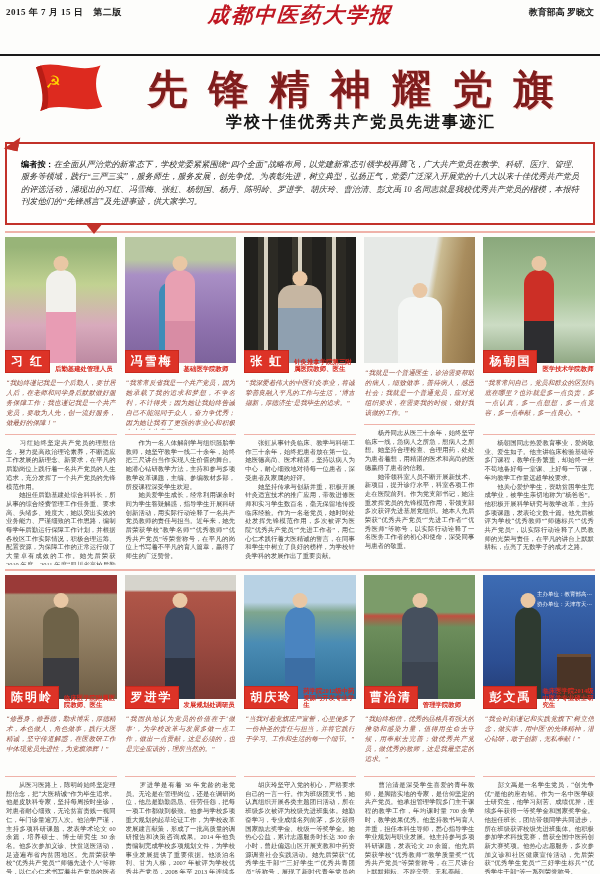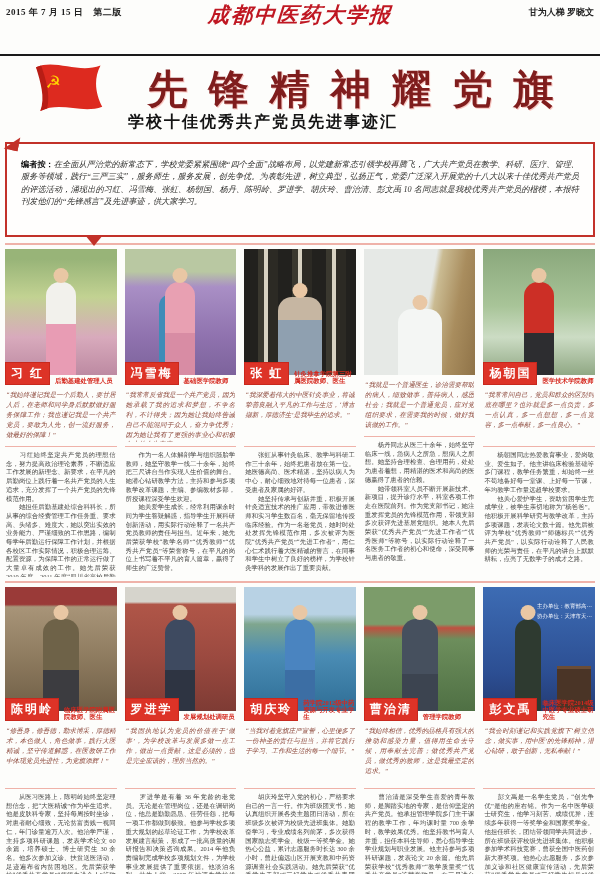"甘为人梯 罗晓文" div.editorcredit { text: 甘为人梯 -> 教育部高 }
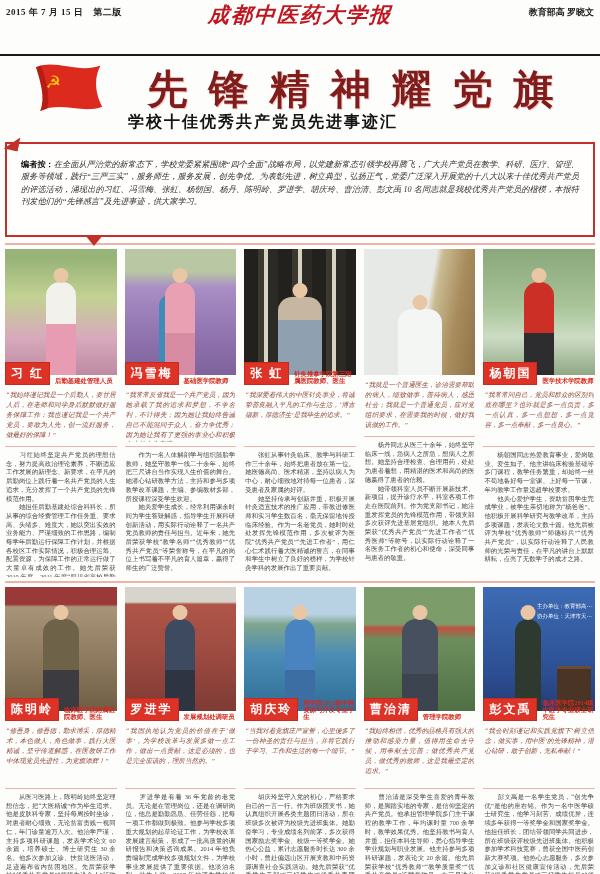"学校十佳优秀共产党员先进事迹汇" .subtitle { text-align: none -> center }
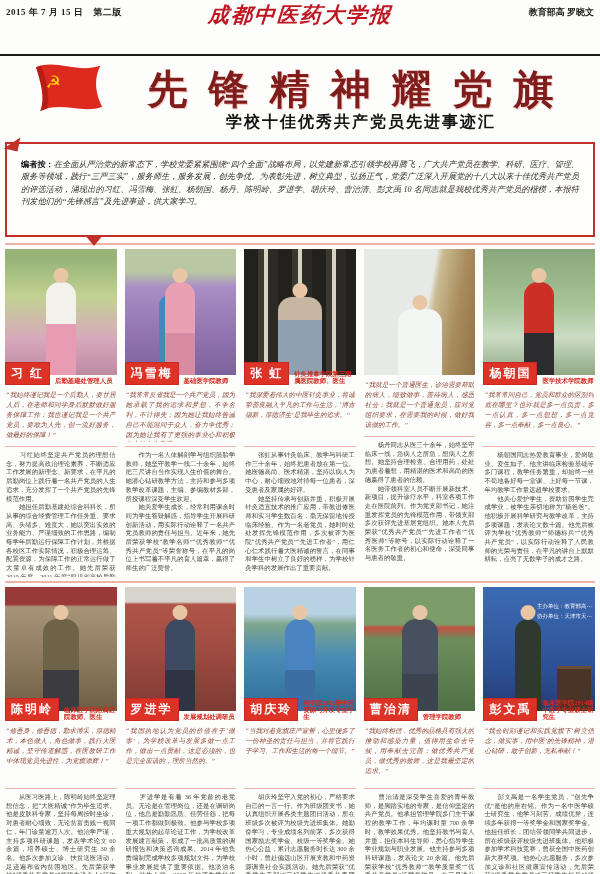"编者按：在全面从严治党的新常态下，学校党委紧紧围绕“四个全面”战略布局，以党建新" .edbox { padding: 7px 14px 26px 14px -> 7px 14px 14px 14px }
